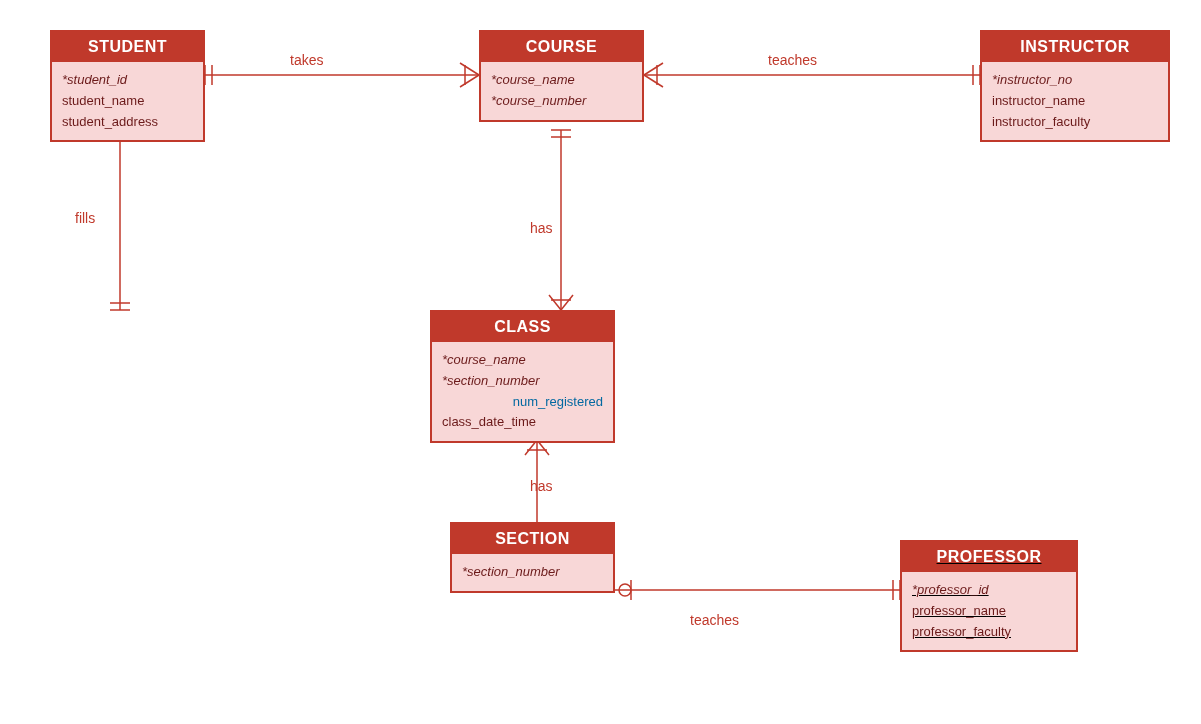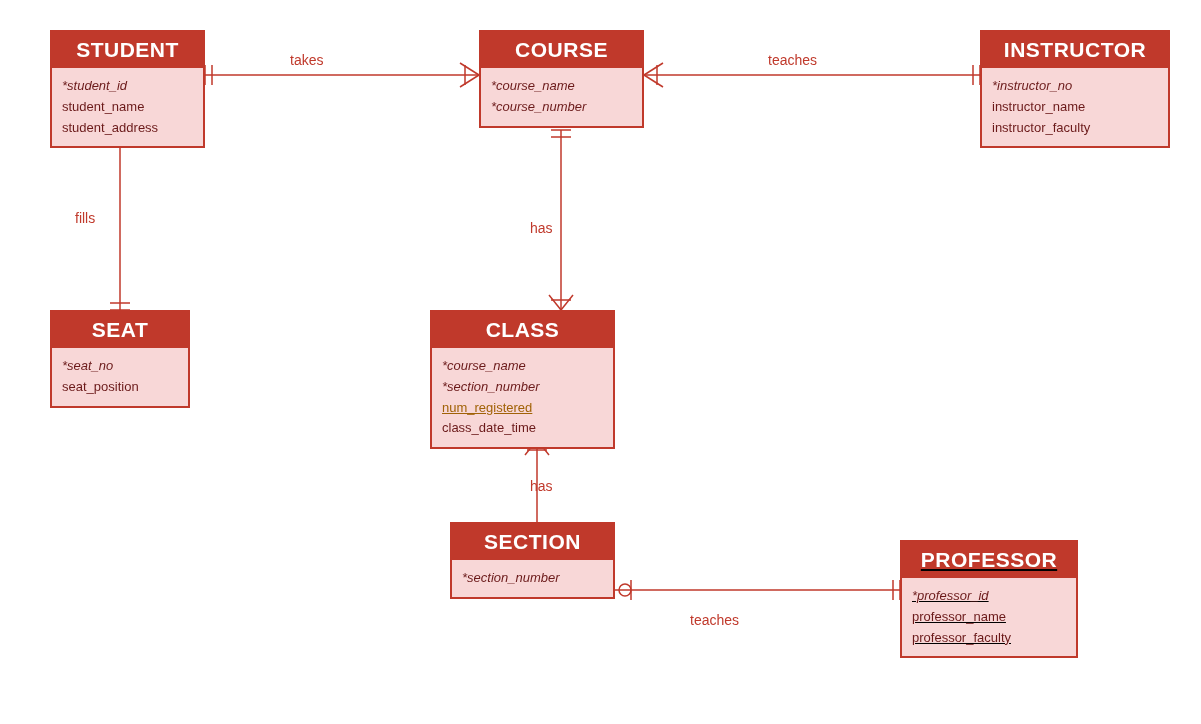"STUDENT" .entity-header { font-size: 21px -> 16px }
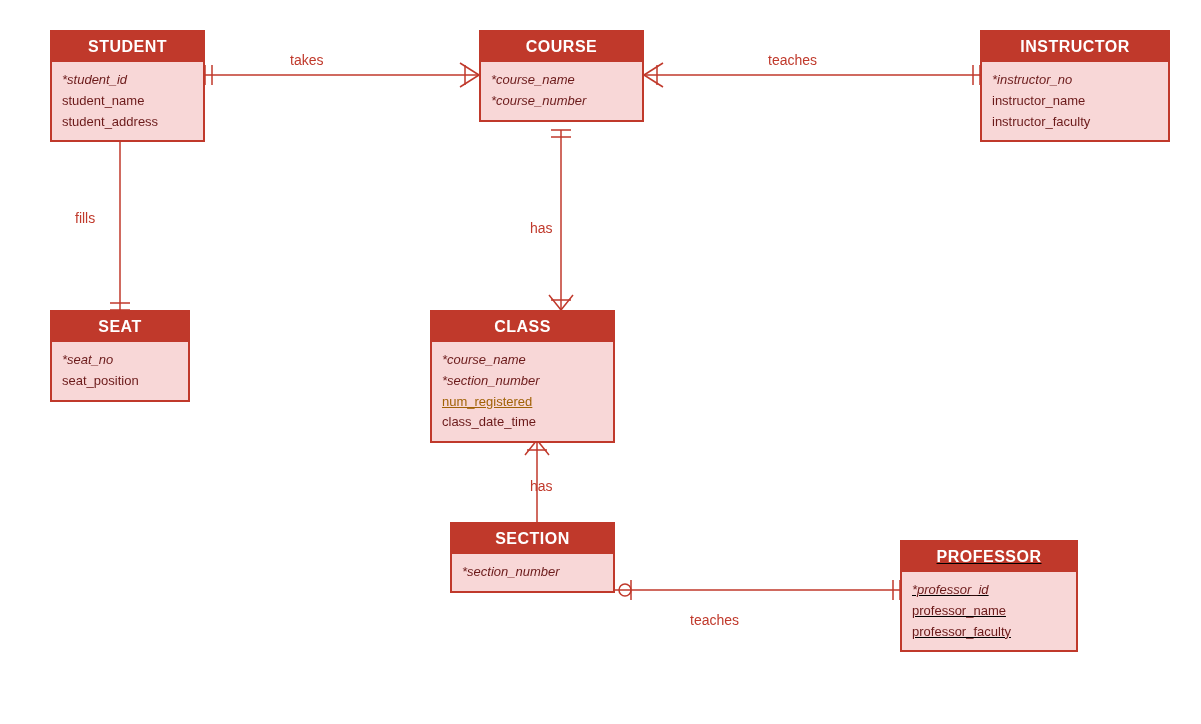"SEAT" div.entity { html: <div> <div>SEAT</div> <div> <div><em>*seat_no</em></div> <div>seat_position</div> </div> </div> -> none }
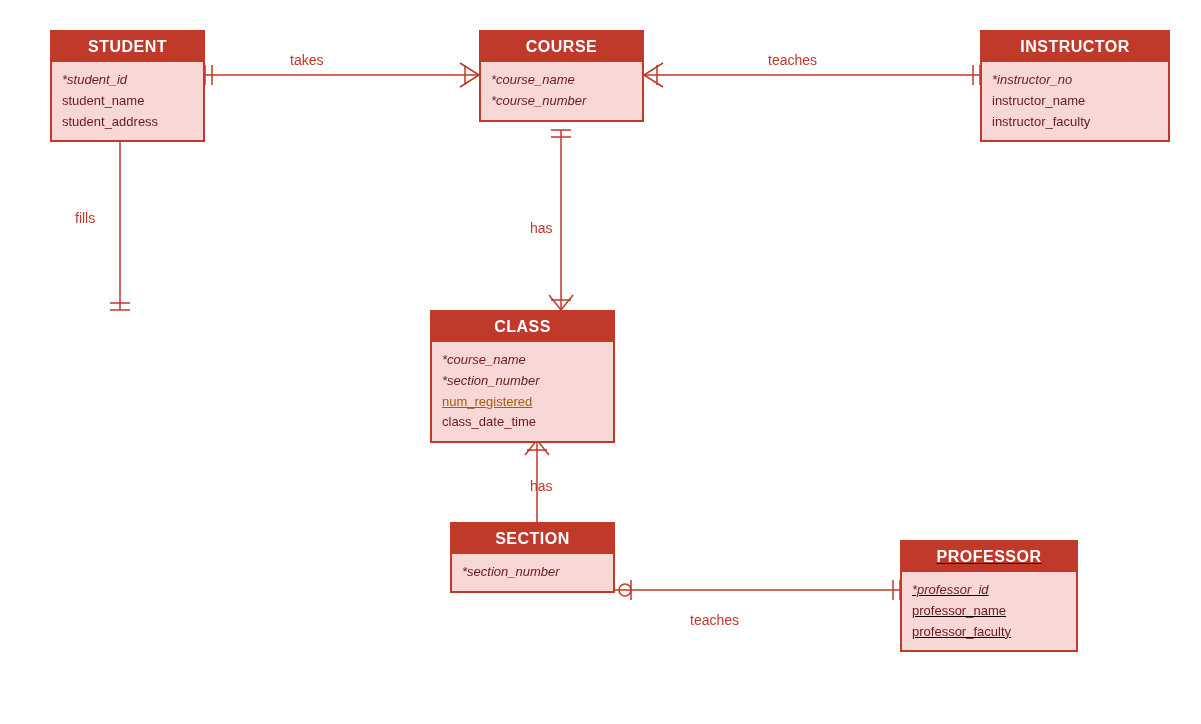"num_registered" div { color: #a16207 -> #0369a1; text-align: none -> right; text-decoration: underline -> none }
